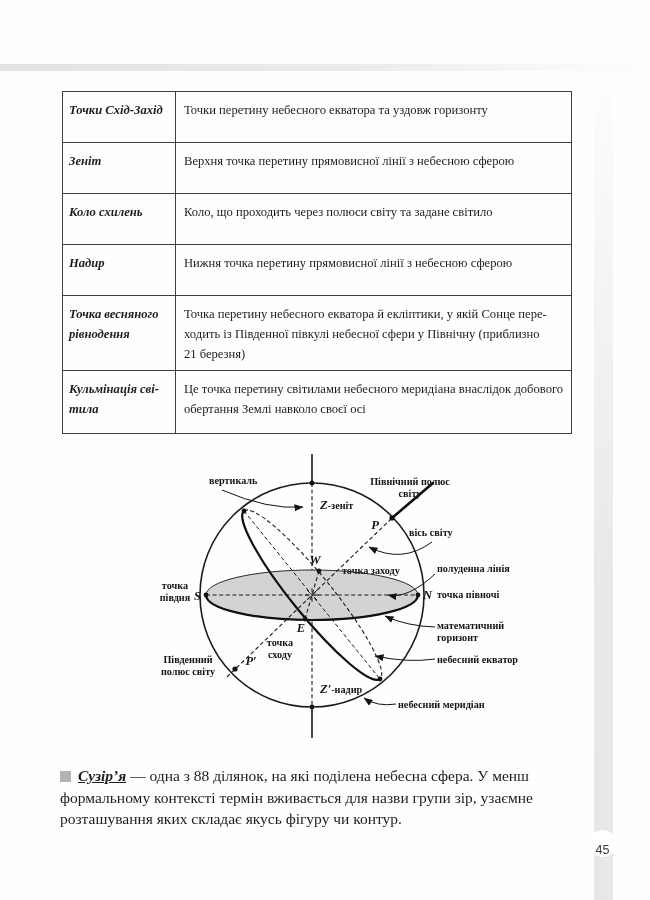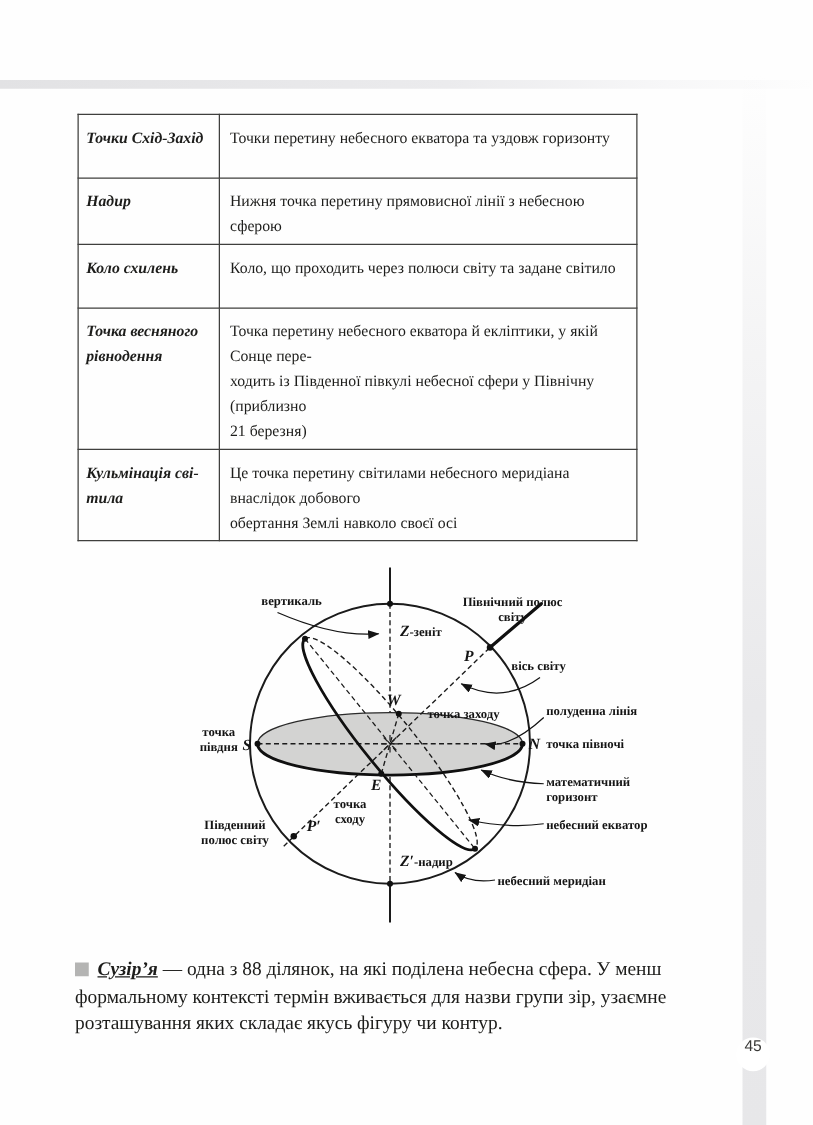"Точки Схід-Захід" table.terms { width: 448px -> 510px }
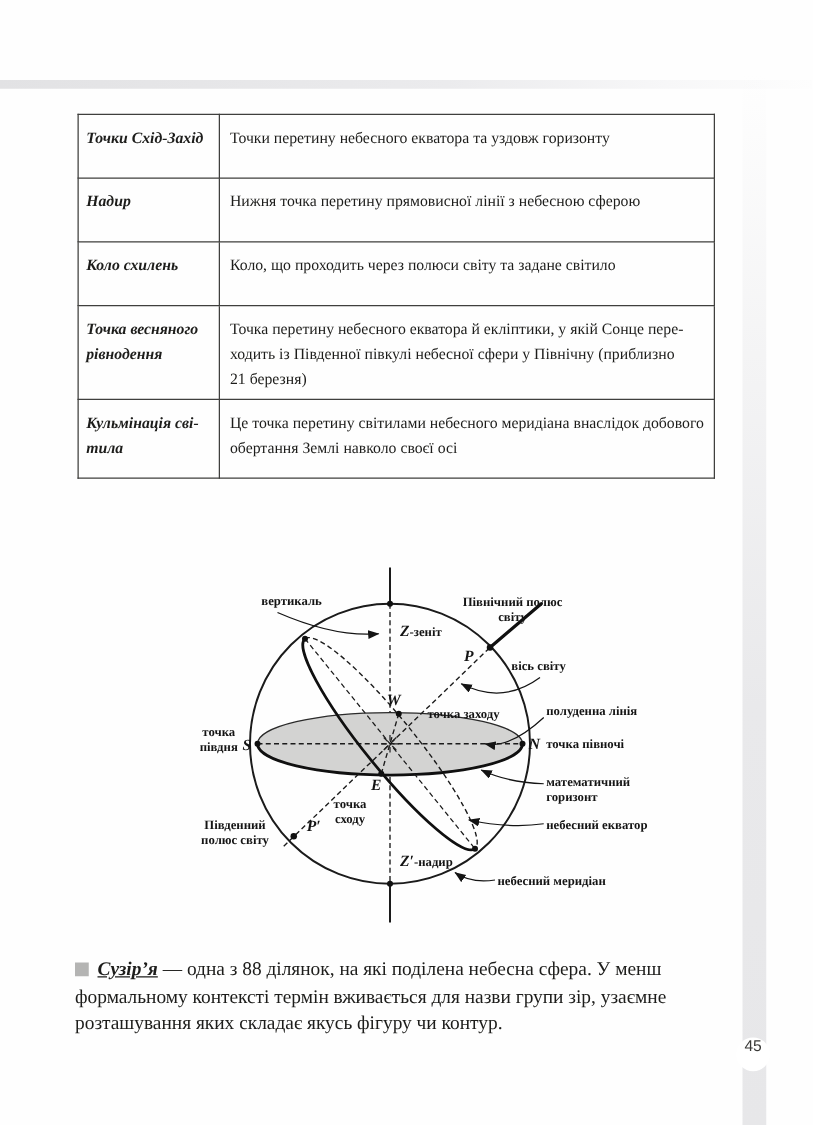"Зеніт" tr.r1 { html: none -> <tr> <td>Зеніт</td> <td>Верхня точка перетину прямовисної лінії з небесною сферою</td> </tr> }
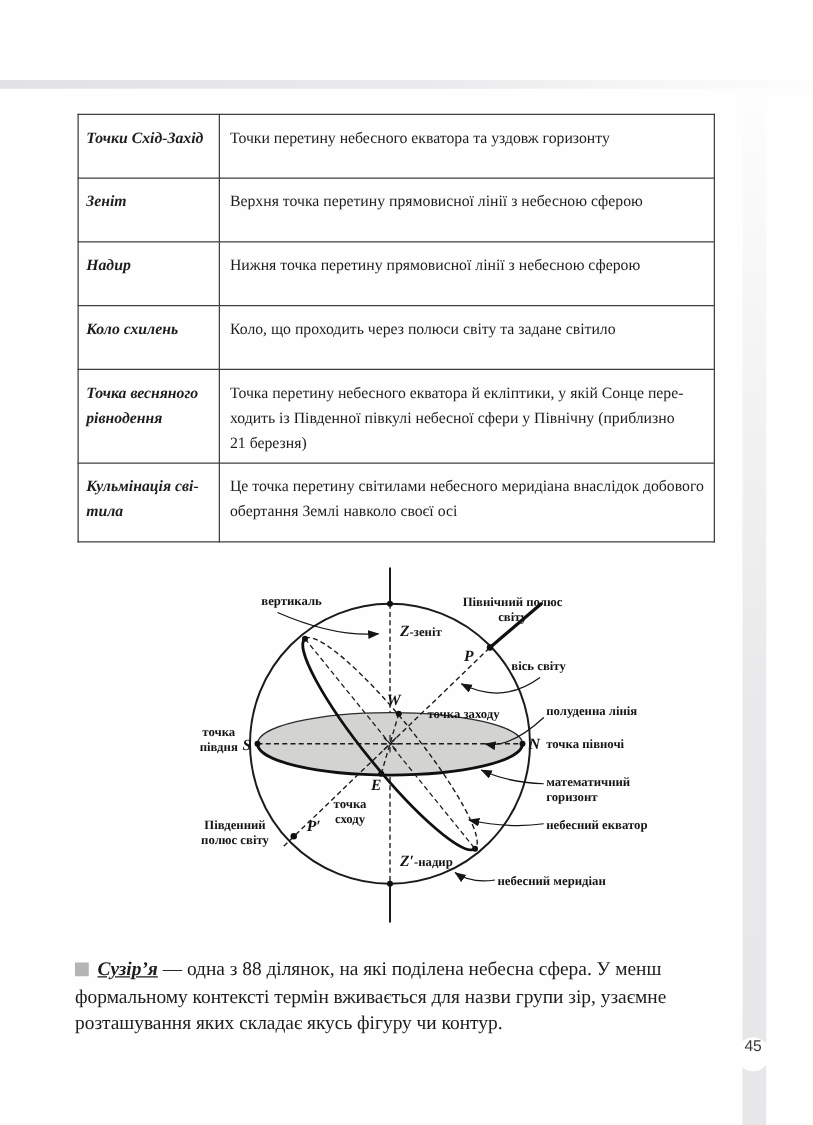"Надир" tr.r1 { order: before "Коло схилень" -> after "Коло схилень" }
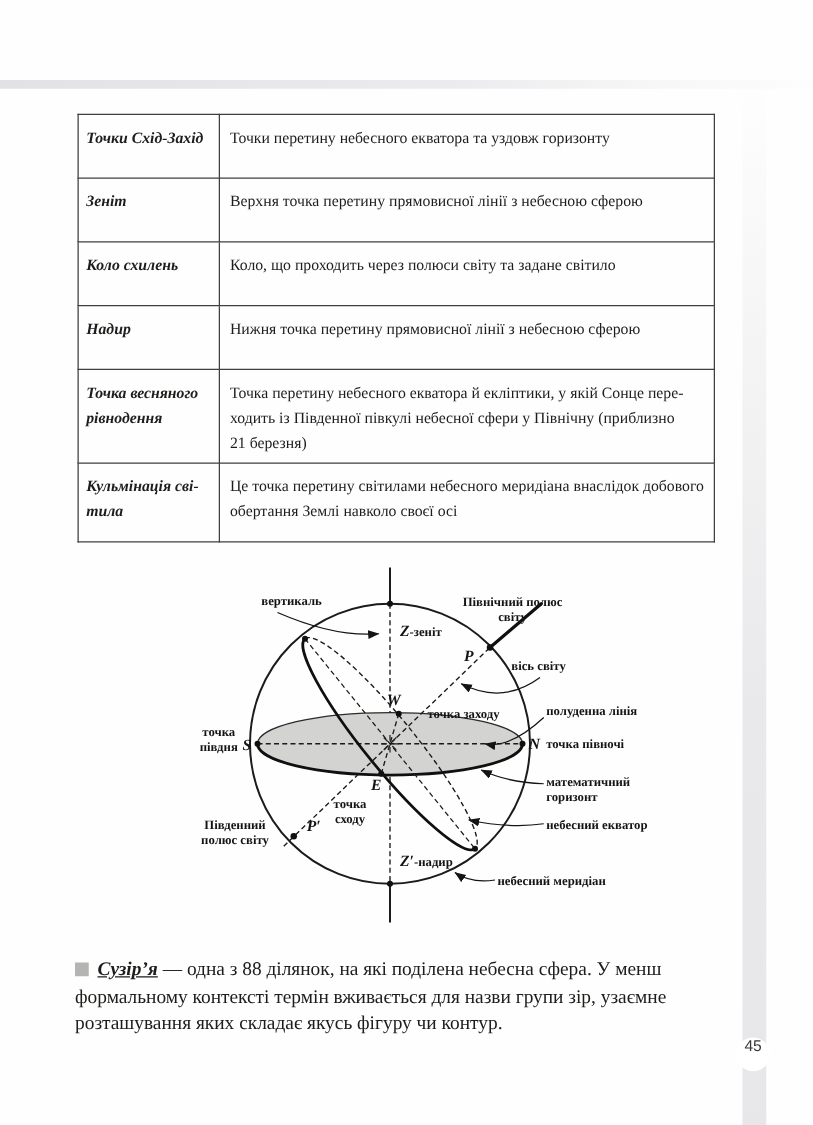"45" .page-num-wrap { align-items: flex-start -> flex-end }
